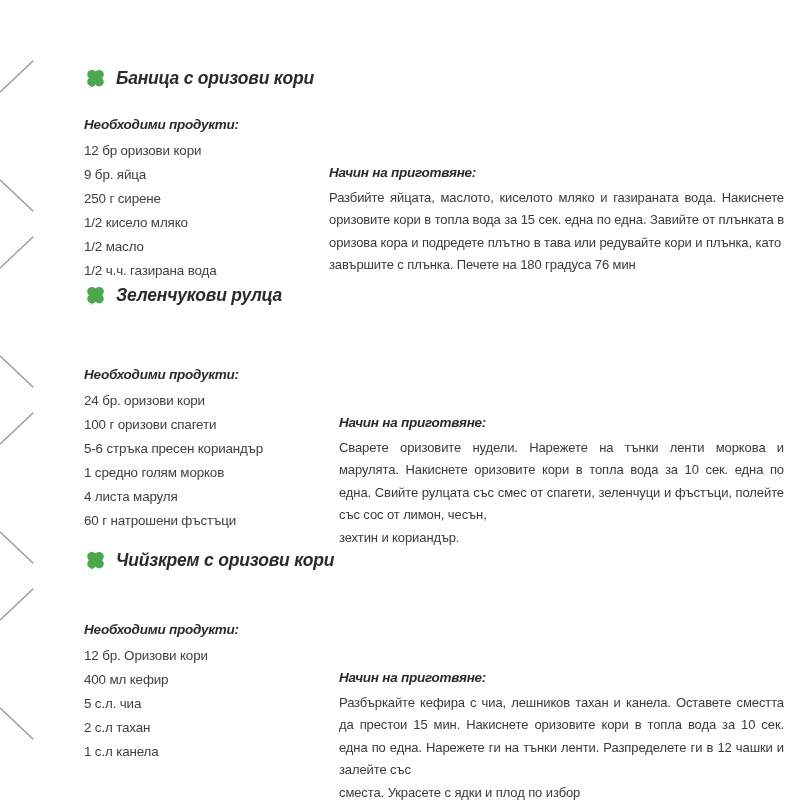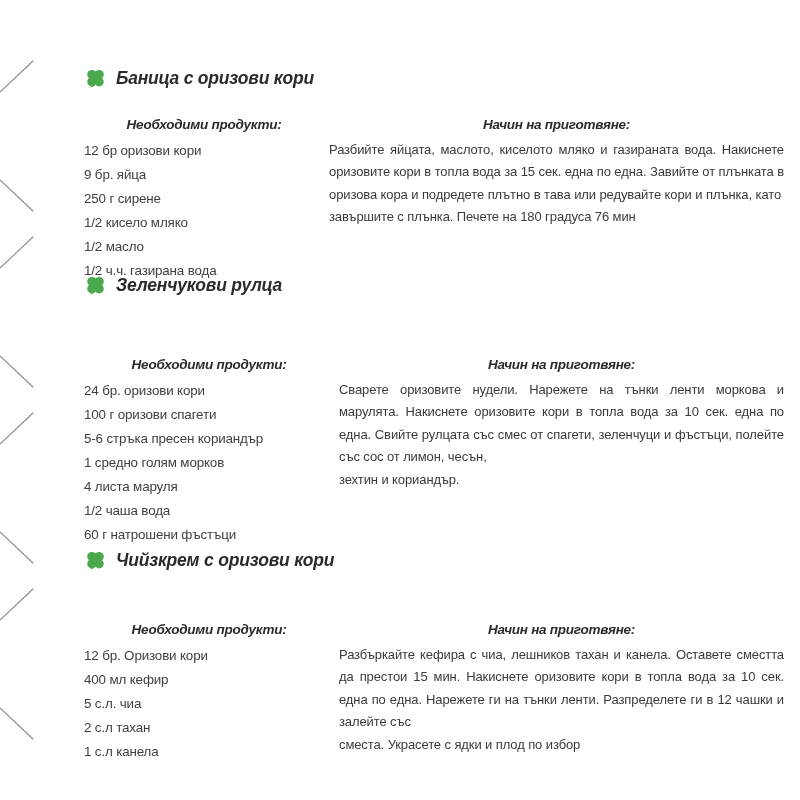"Необходими продукти:" .col-heading { text-align: center -> none }
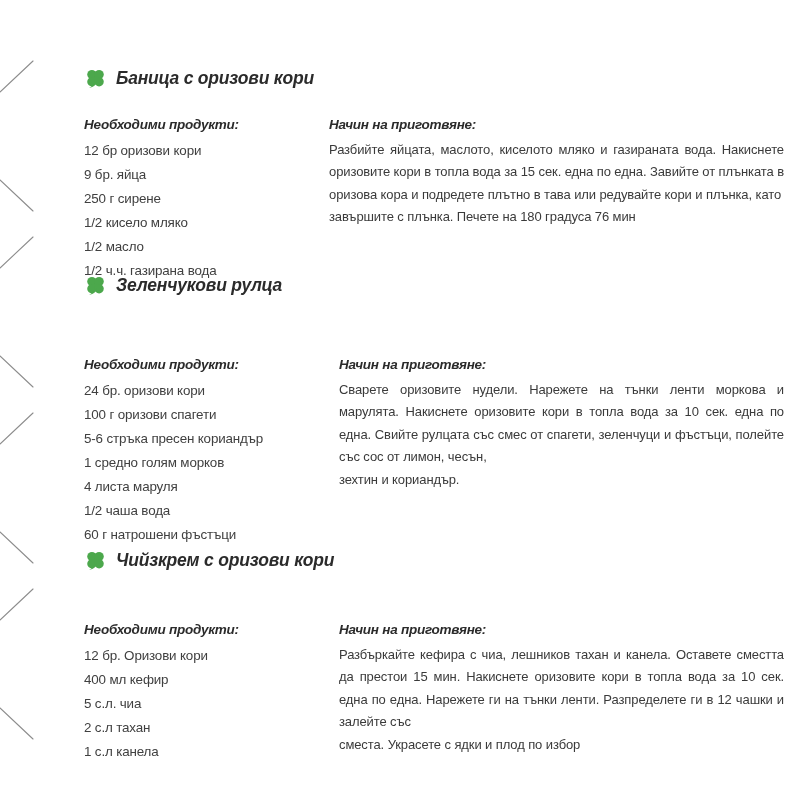"Начин на приготвяне:" .col-method { margin-top: none -> 48px }
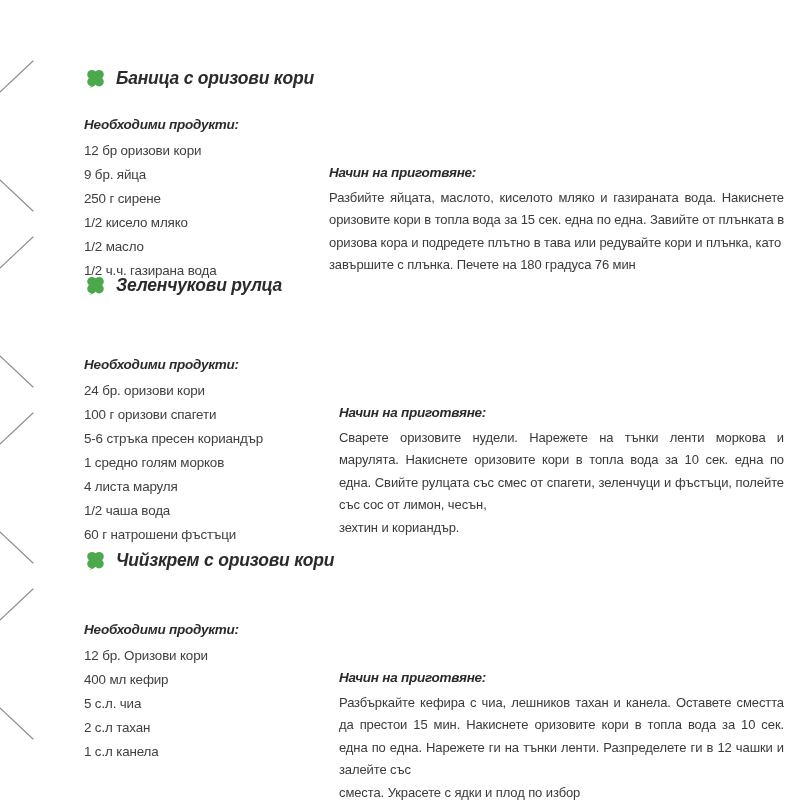"Зеленчукови рулца" #recipe-1 { top: 271px -> 281px }
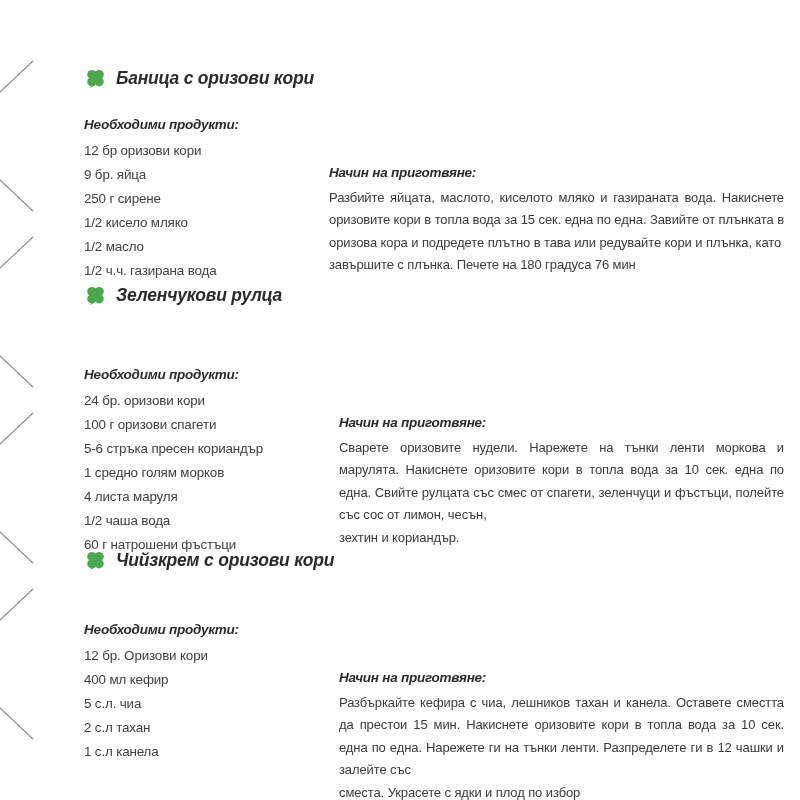"1/2 чаша вода" li { html: <li>1/2 чаша вода</li> -> none }
